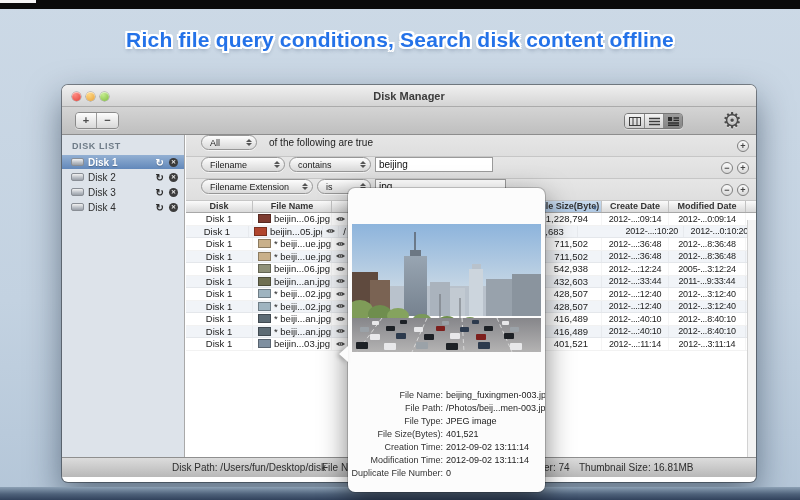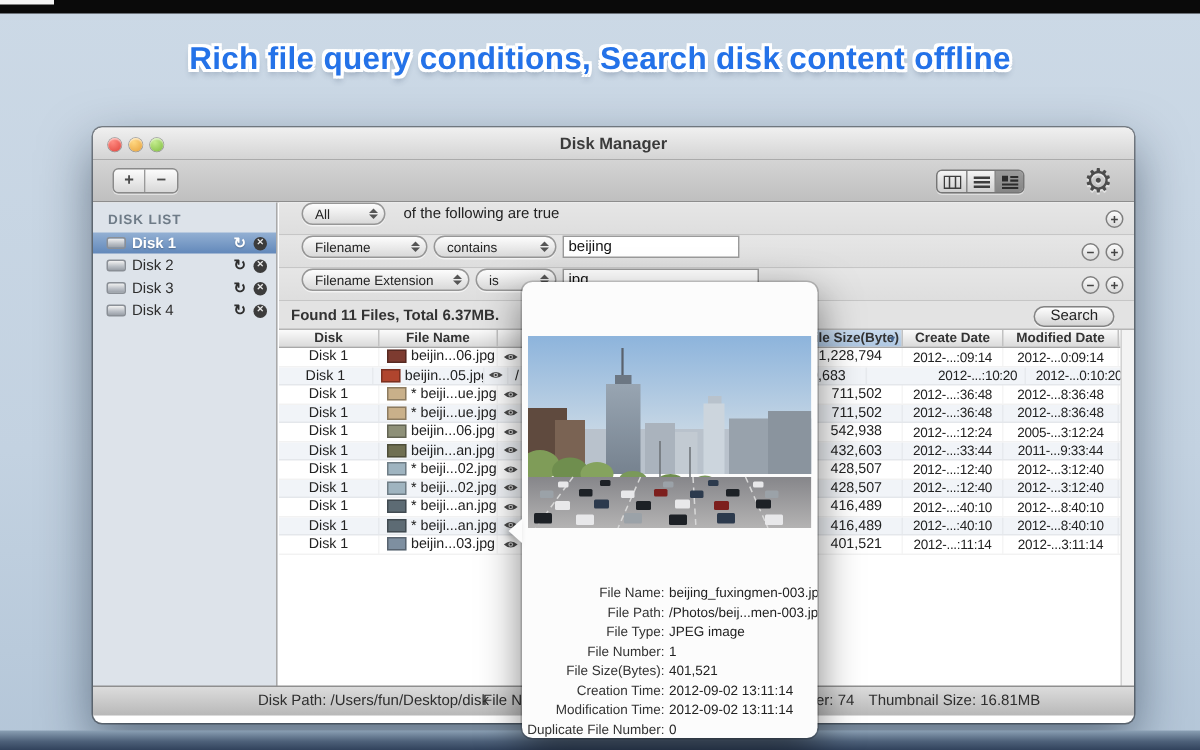"Found 11 Files, Total 6.37MB." div.found-row { html: <div> <span>Found 11 Files, Total 6.37MB.</span> <div>Search</div> </div> -> none }
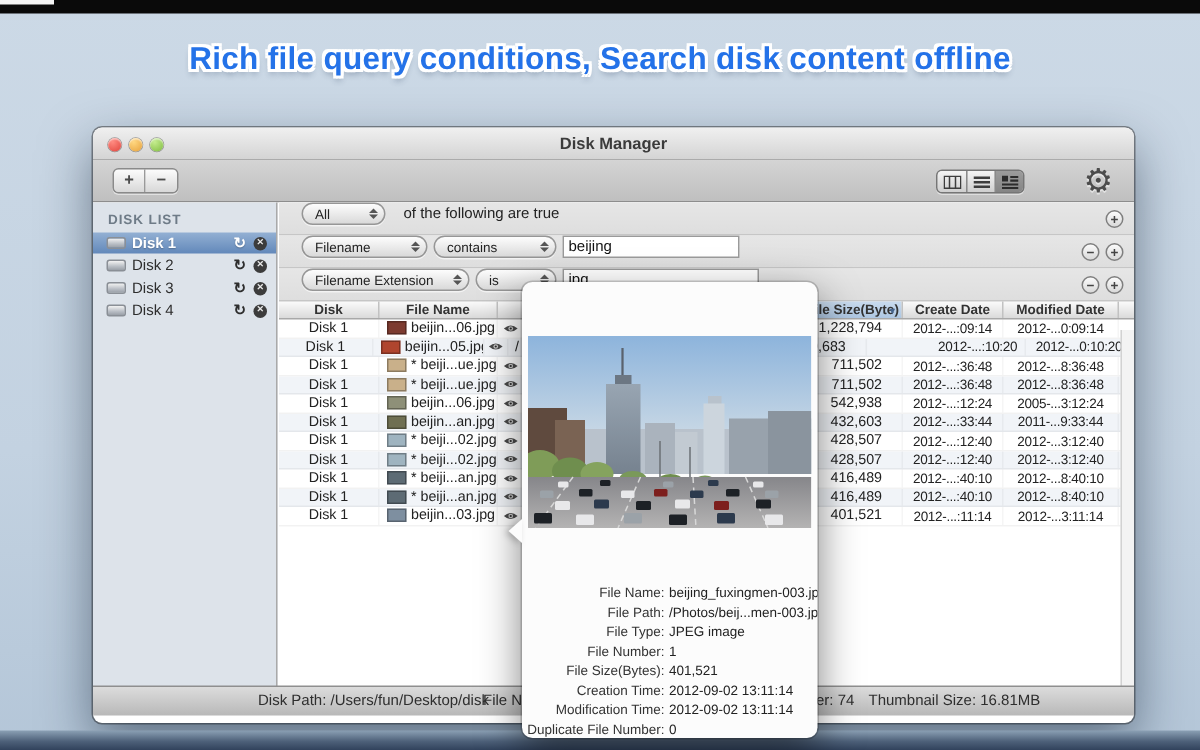"File Number:" div.d-row { html: <div> <span>File Number:</span> <span>1</span> </div> -> none }
